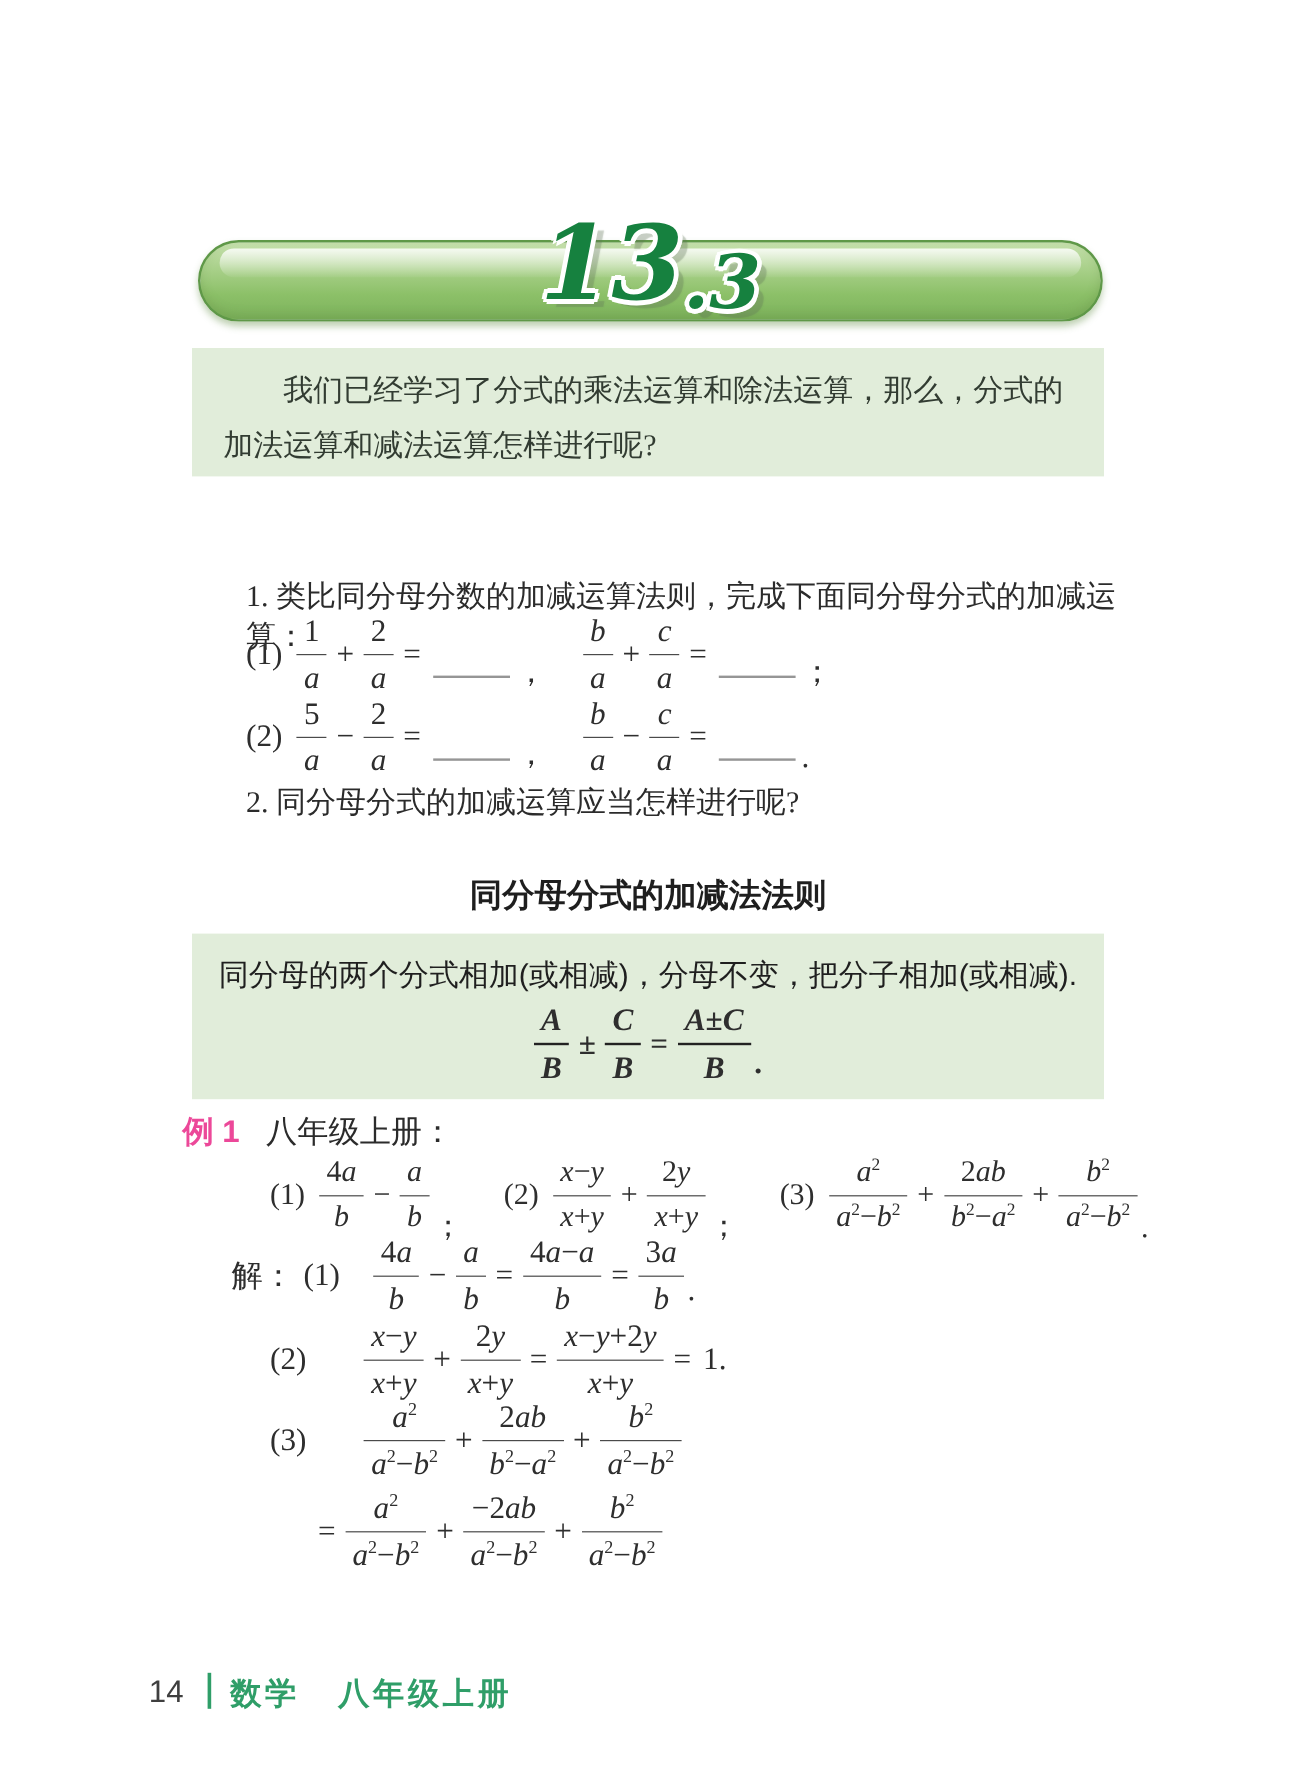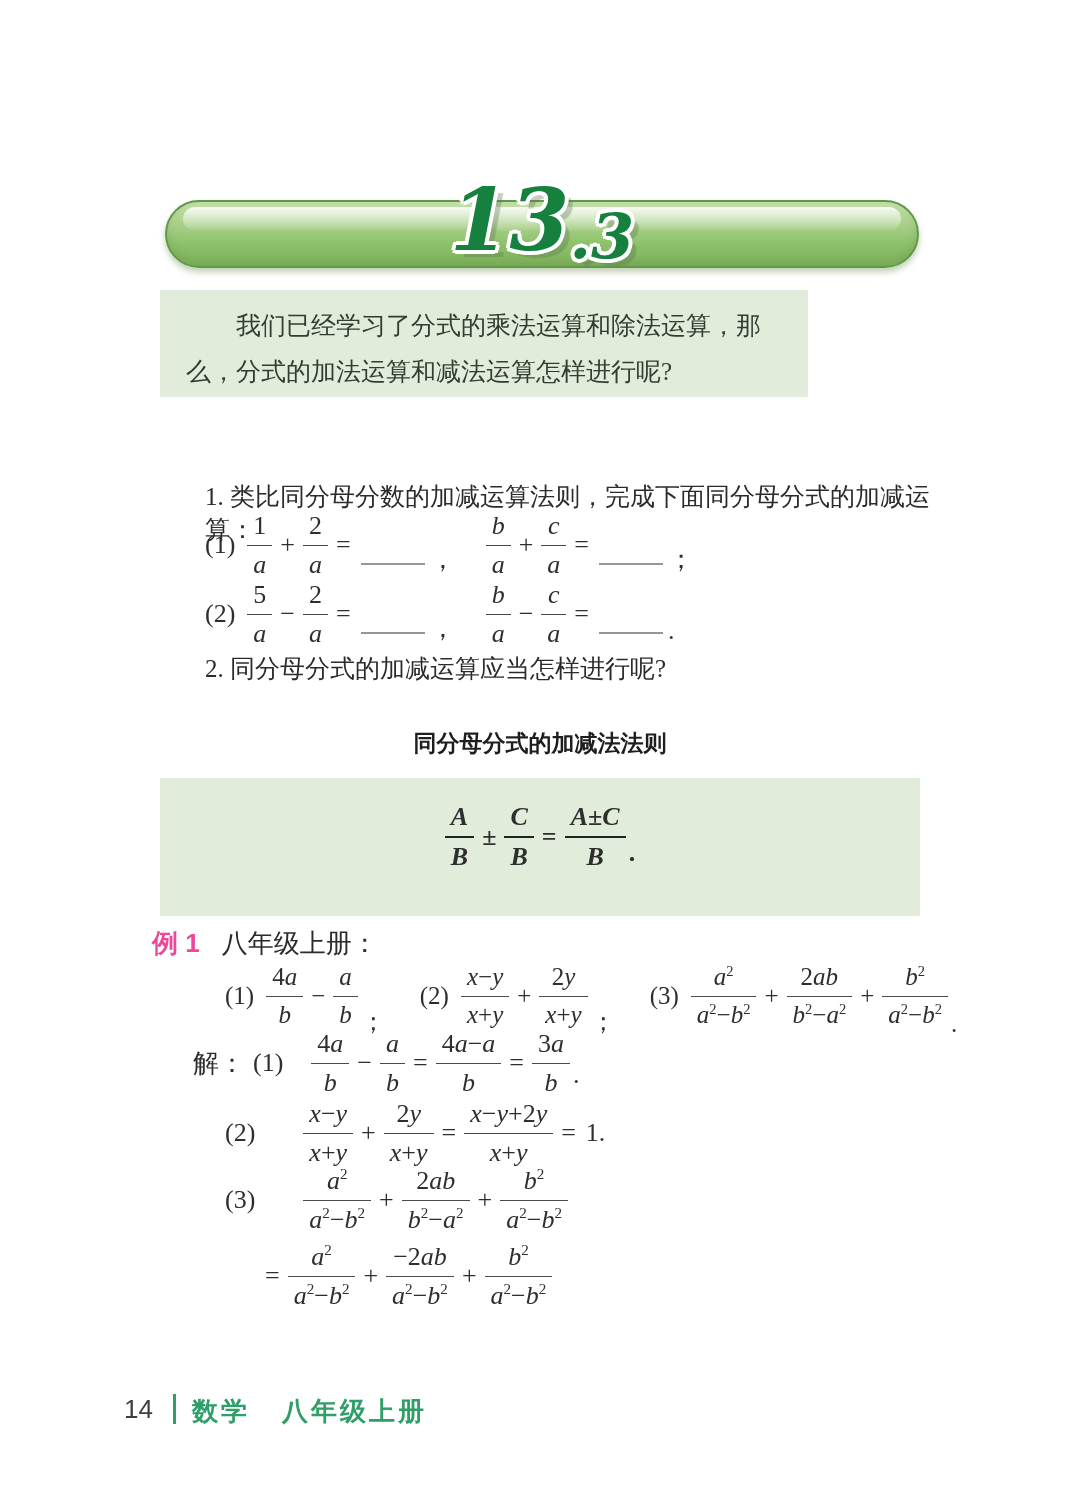"我们已经学习了分式的乘法运算和除法运算，那么，分式的加法运算和减法运算怎样进行呢" .intro-box { width: 648px -> 760px }
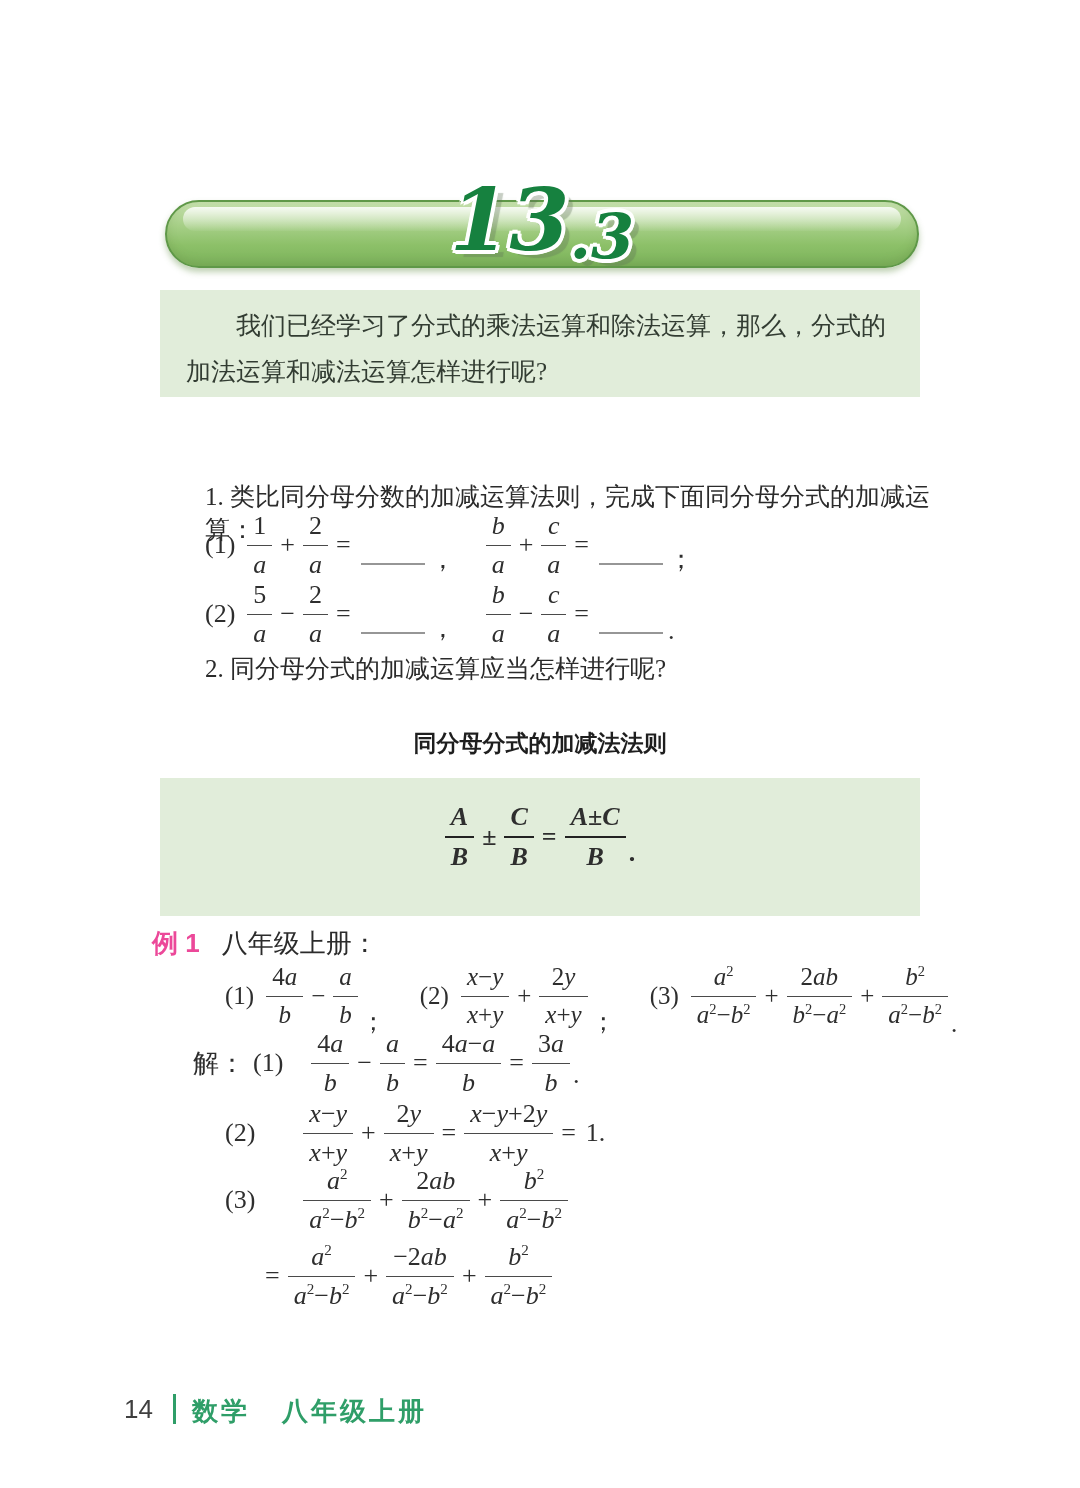"同分母分式的加减法法则" .rule-title { font-size: 23px -> 27px }
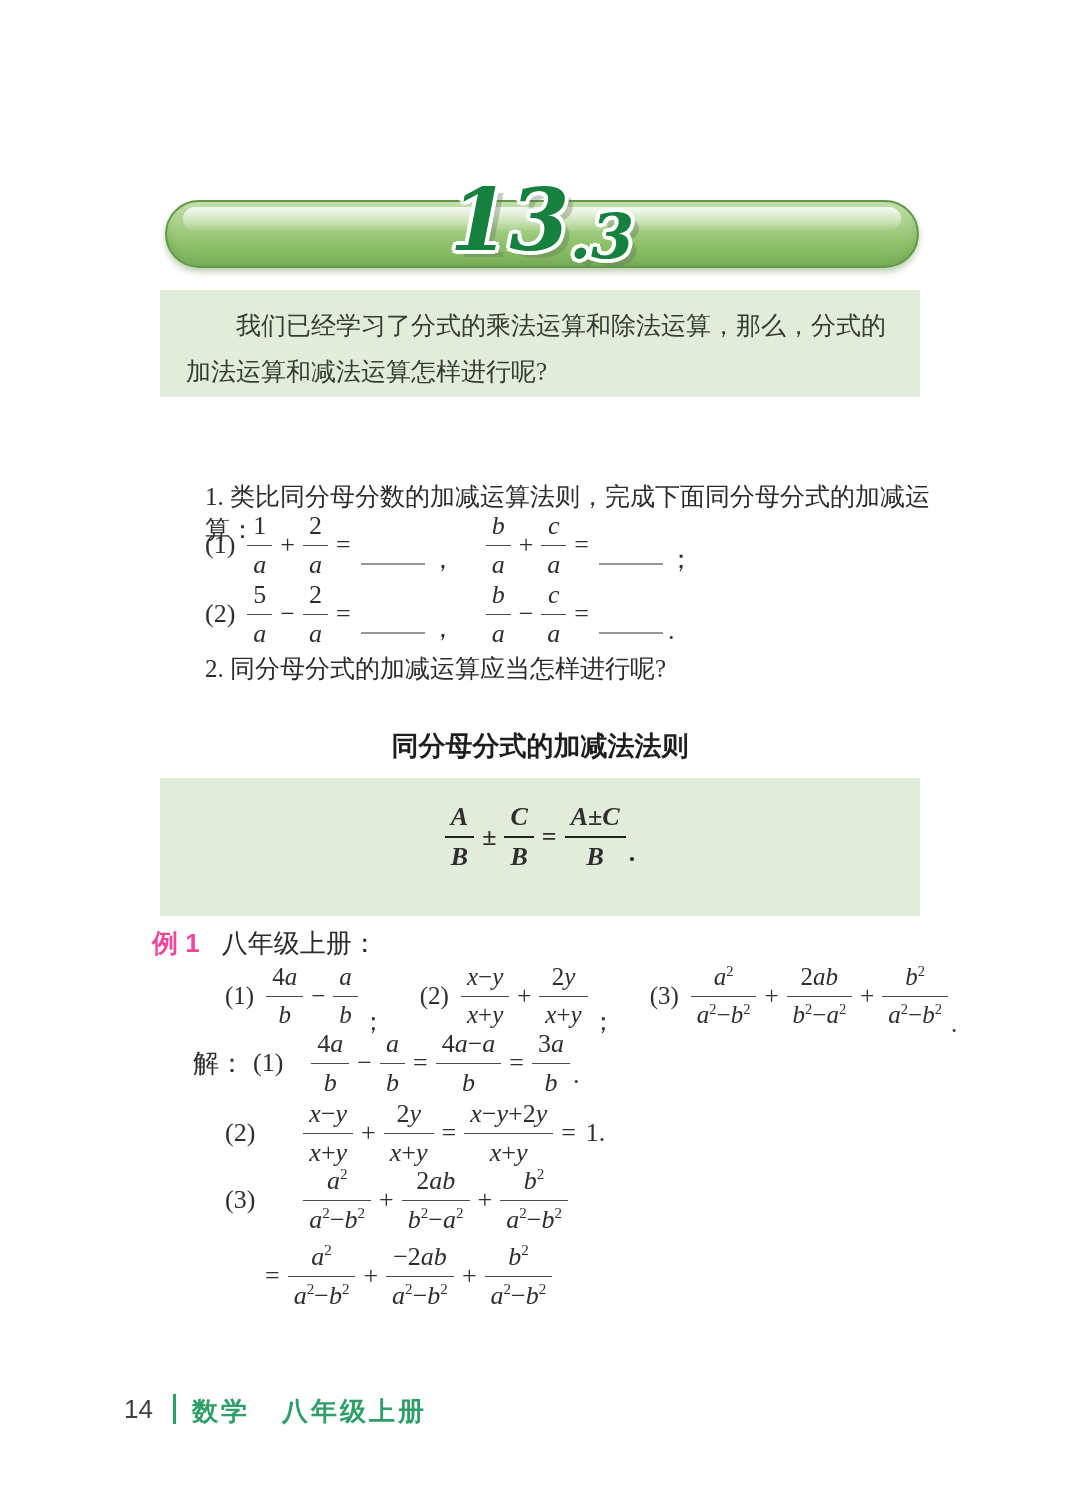"同分母的两个分式相加(或相减)，分母不变，把分子相加(或相减)." p.rule-text { html: none -> <p>同分母的两个分式相加(或相减)，分母不变，把分子相加(或相减).</p> }
